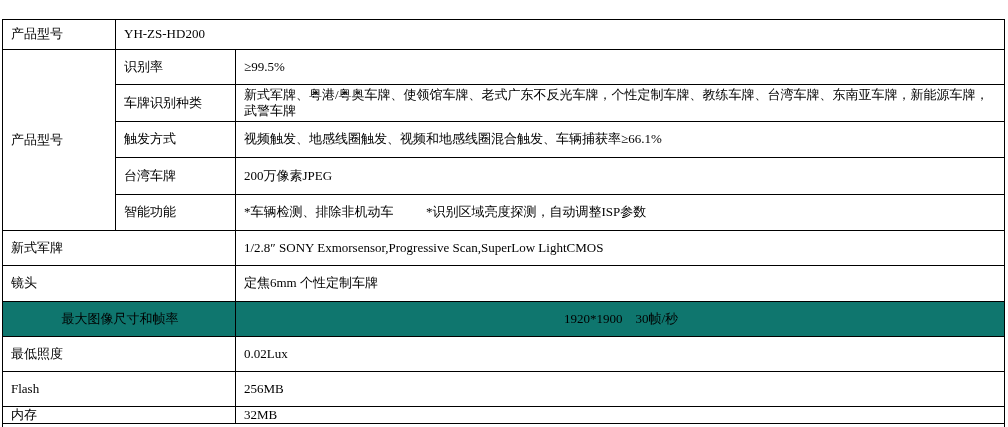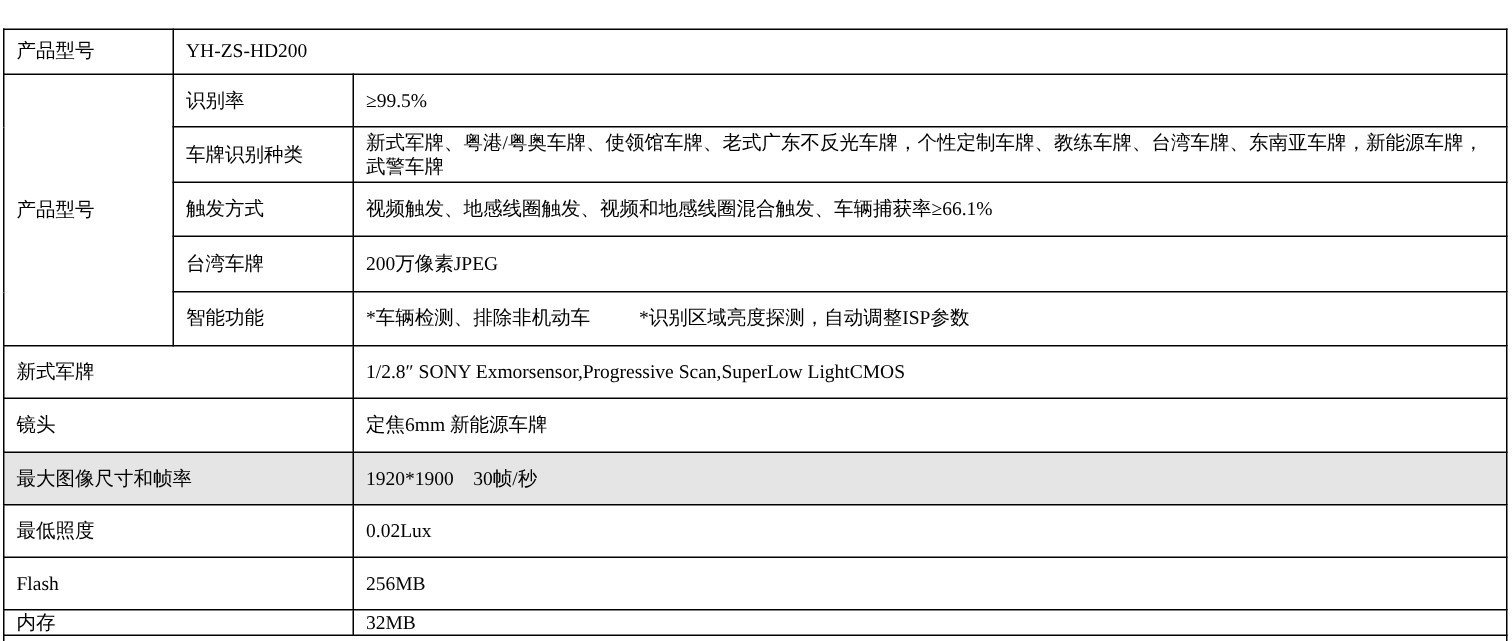"定焦6mm 新能源车牌" td.value { text: 新能源 -> 个性定制 }
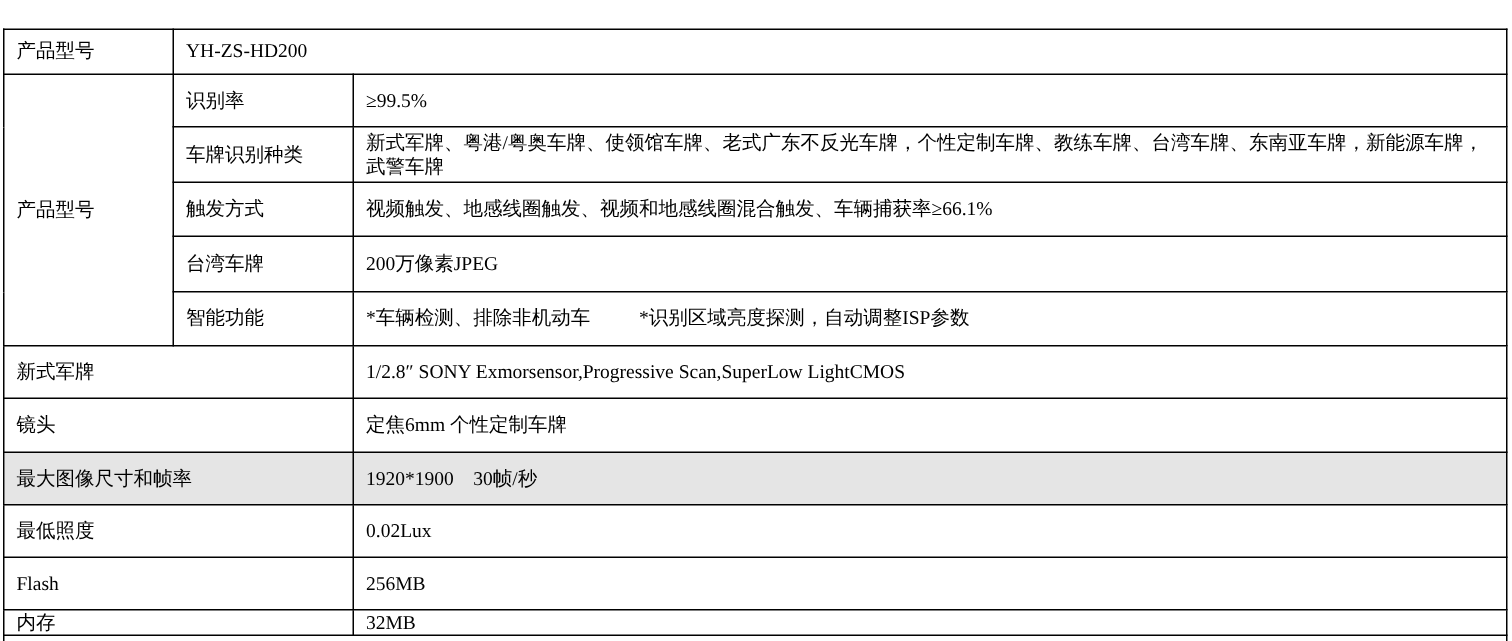"最大图像尺寸和帧率" tr.highlight td { background: #e5e5e5 -> #0f766e; text-align: none -> center }
